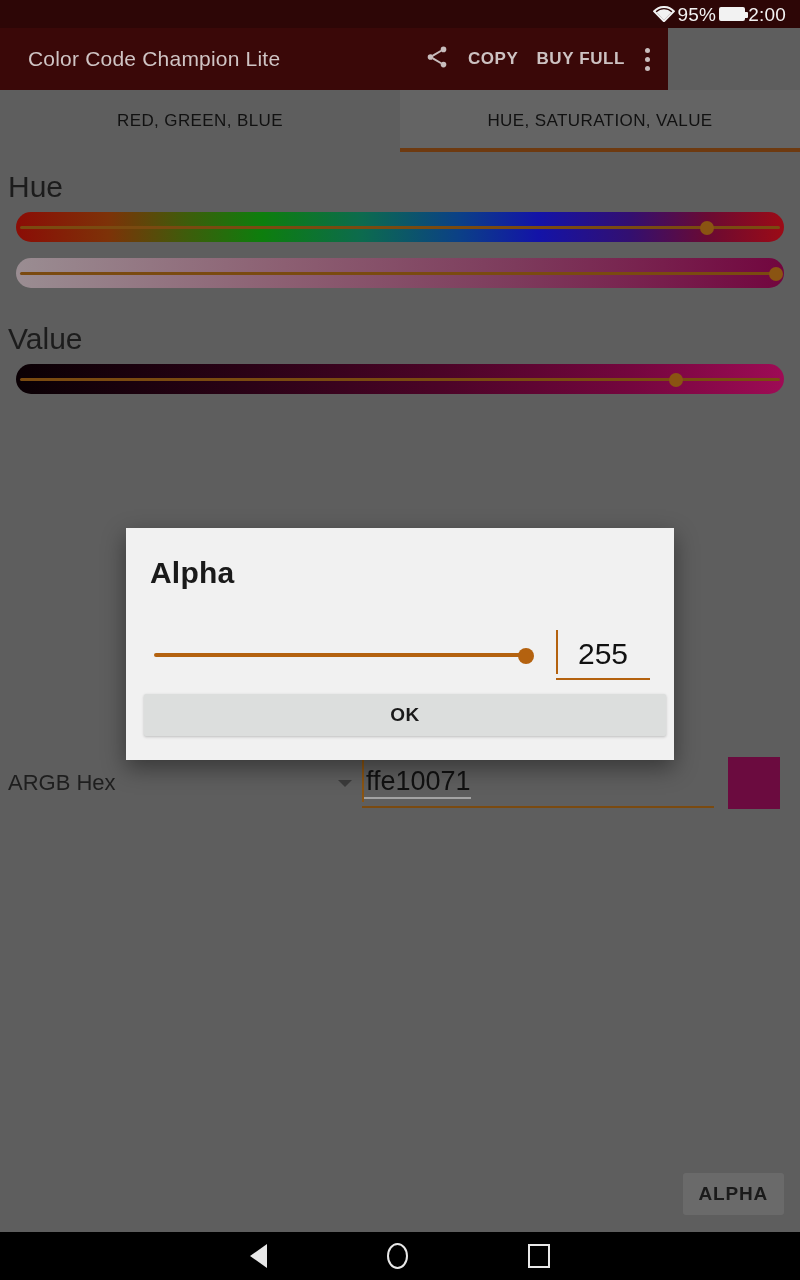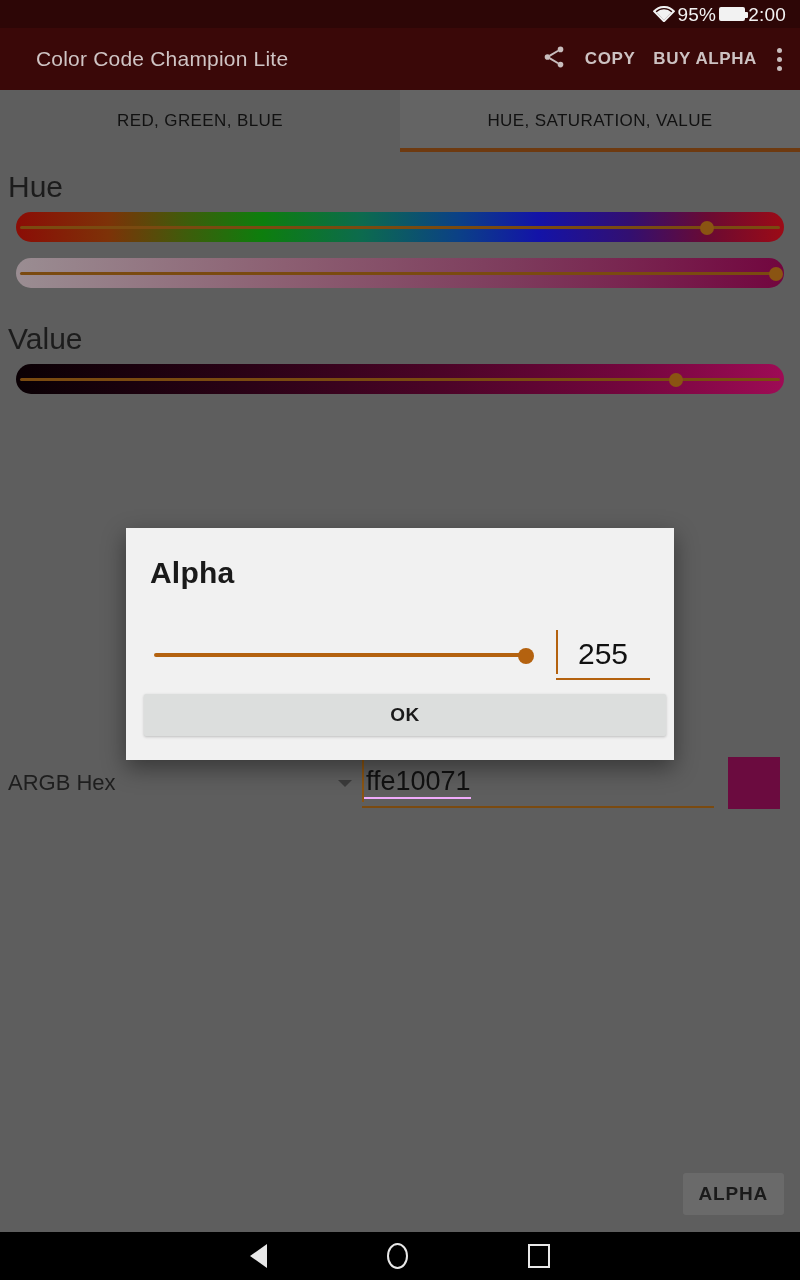"Color Code Champion Lite" .appbar { padding: 0 14px 0 36px -> 0 14px 0 28px; width: 800px -> 668px }
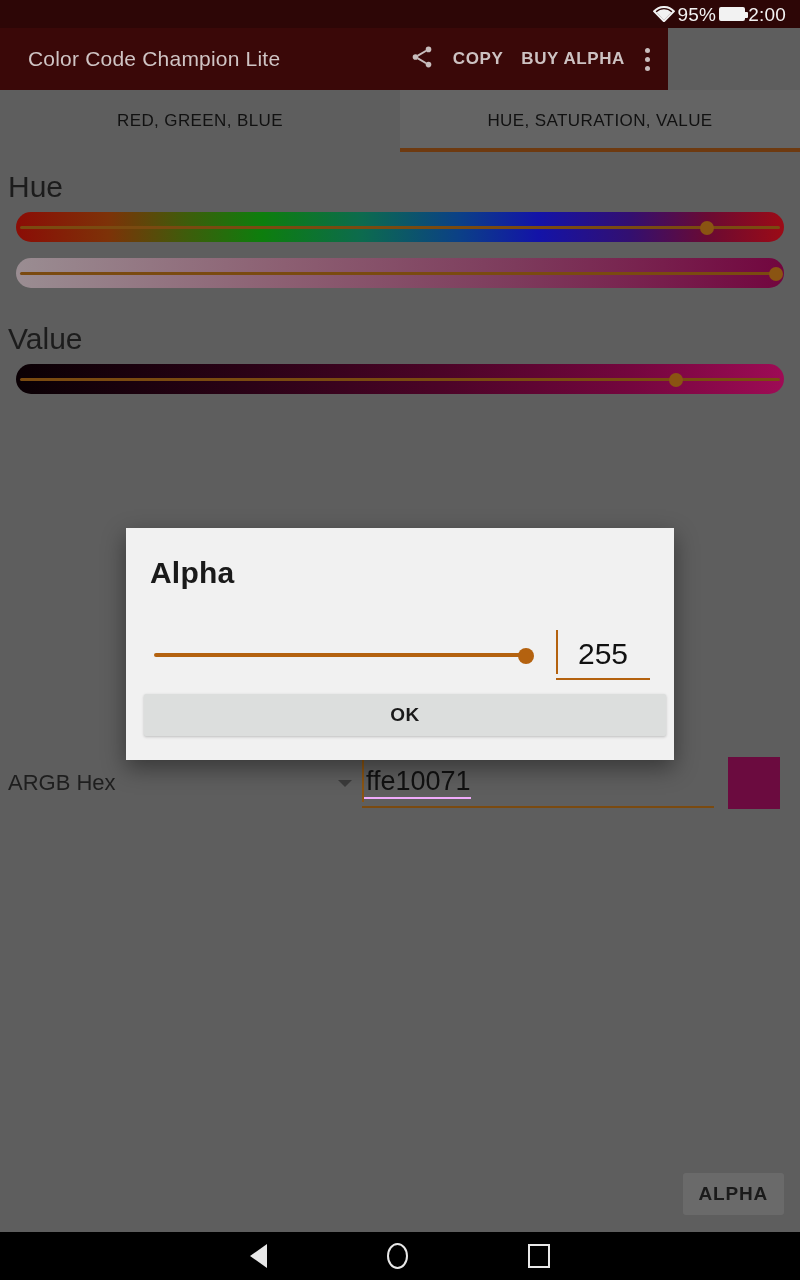"BUY ALPHA" span.appbar-action { text: ALPHA -> FULL }
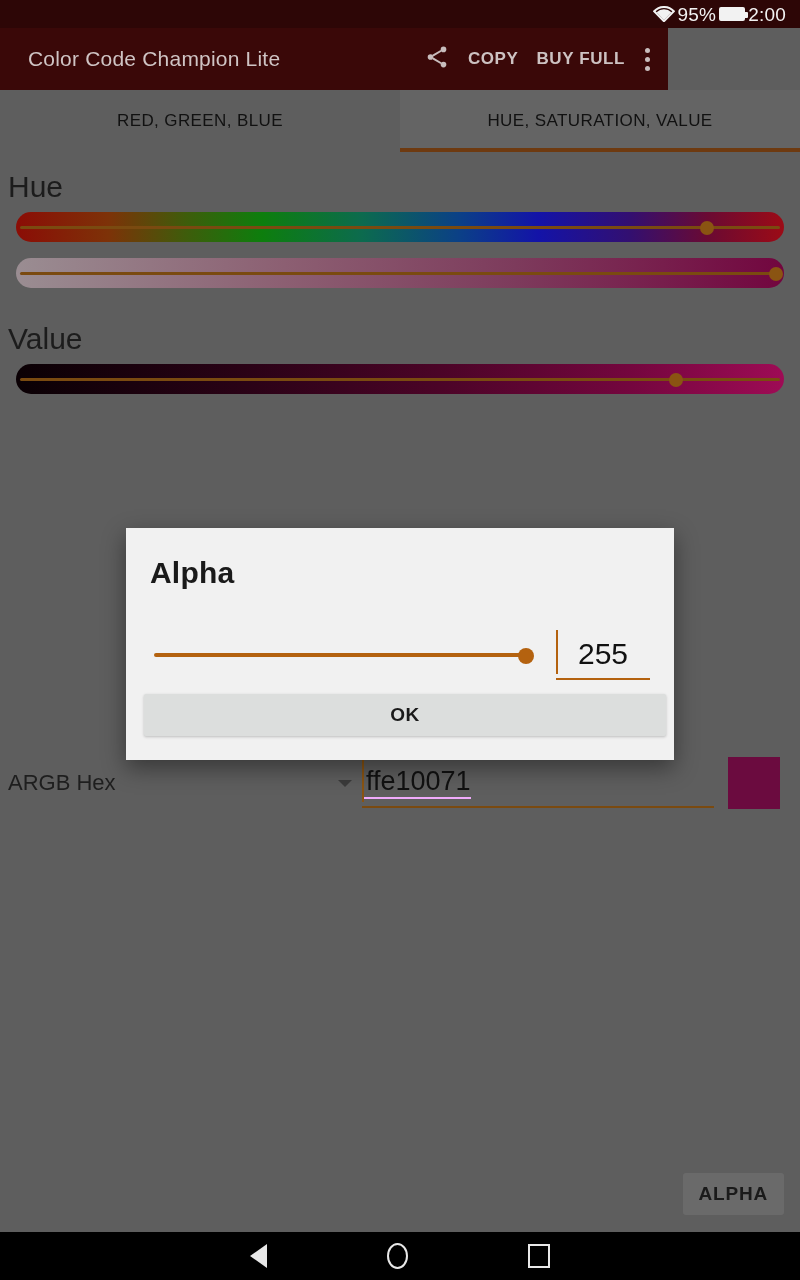"ffe10071" .argb-value { border-bottom: 2px solid #f0abfc -> 2px solid #a3a3a3 }
